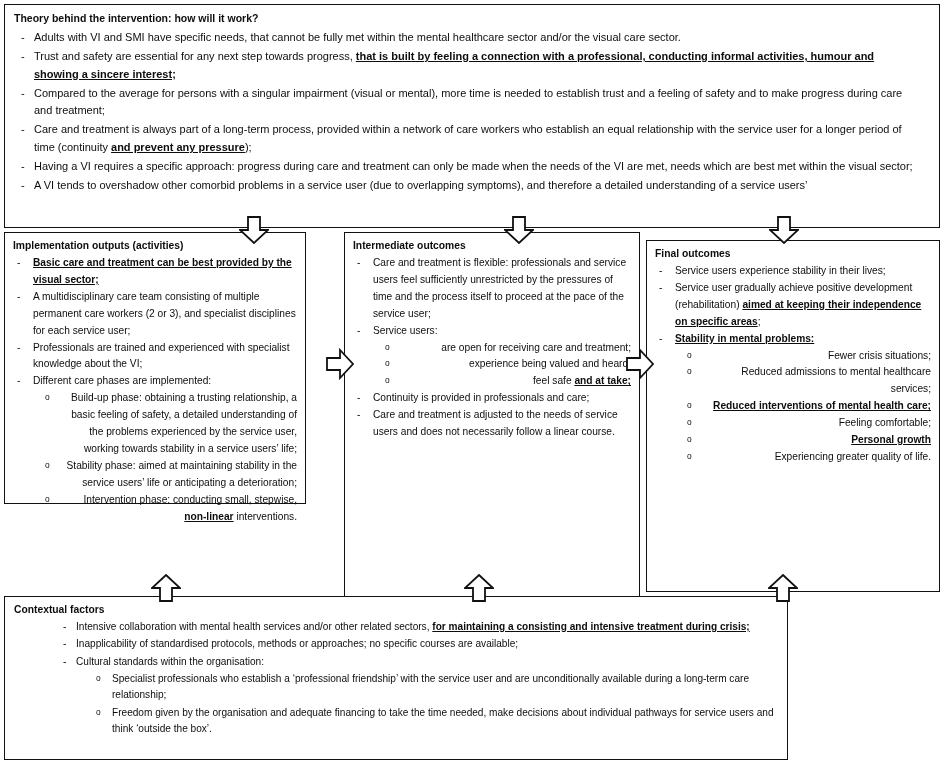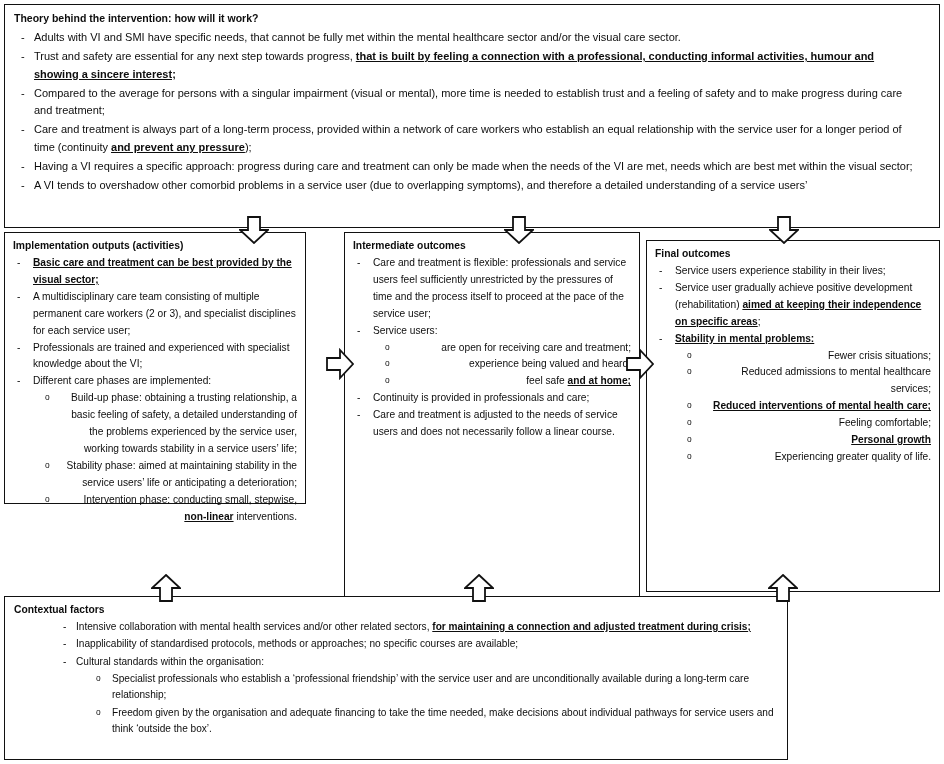"and at home;" b.bu { text: home -> take }
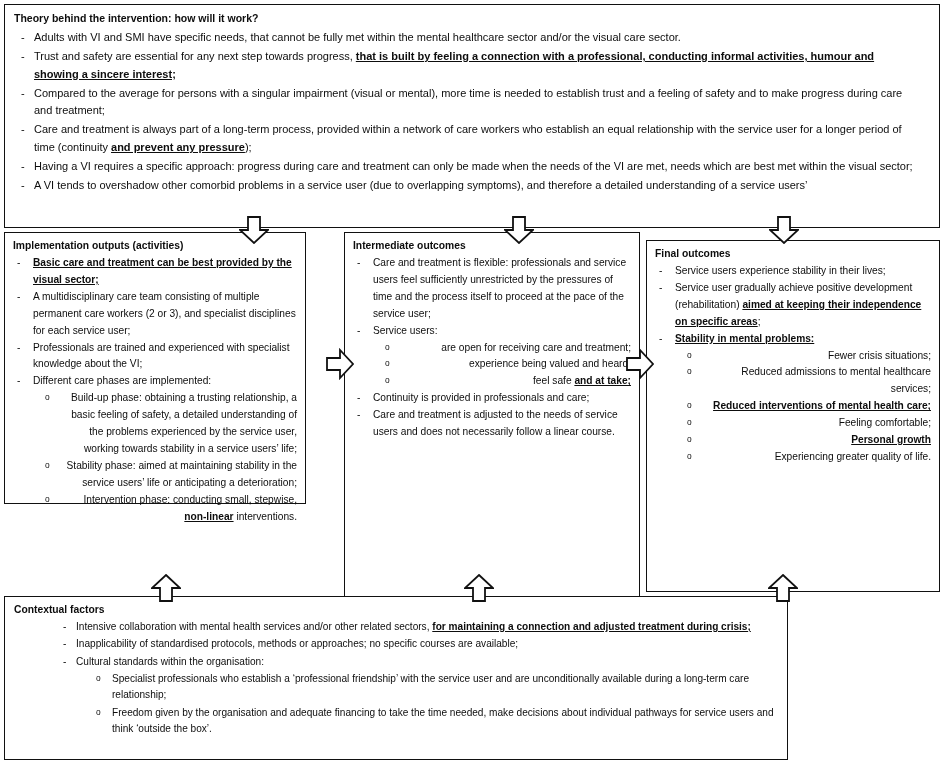"for maintaining a connection and" b.bu { text: connection and adjusted -> consisting and intensive }
